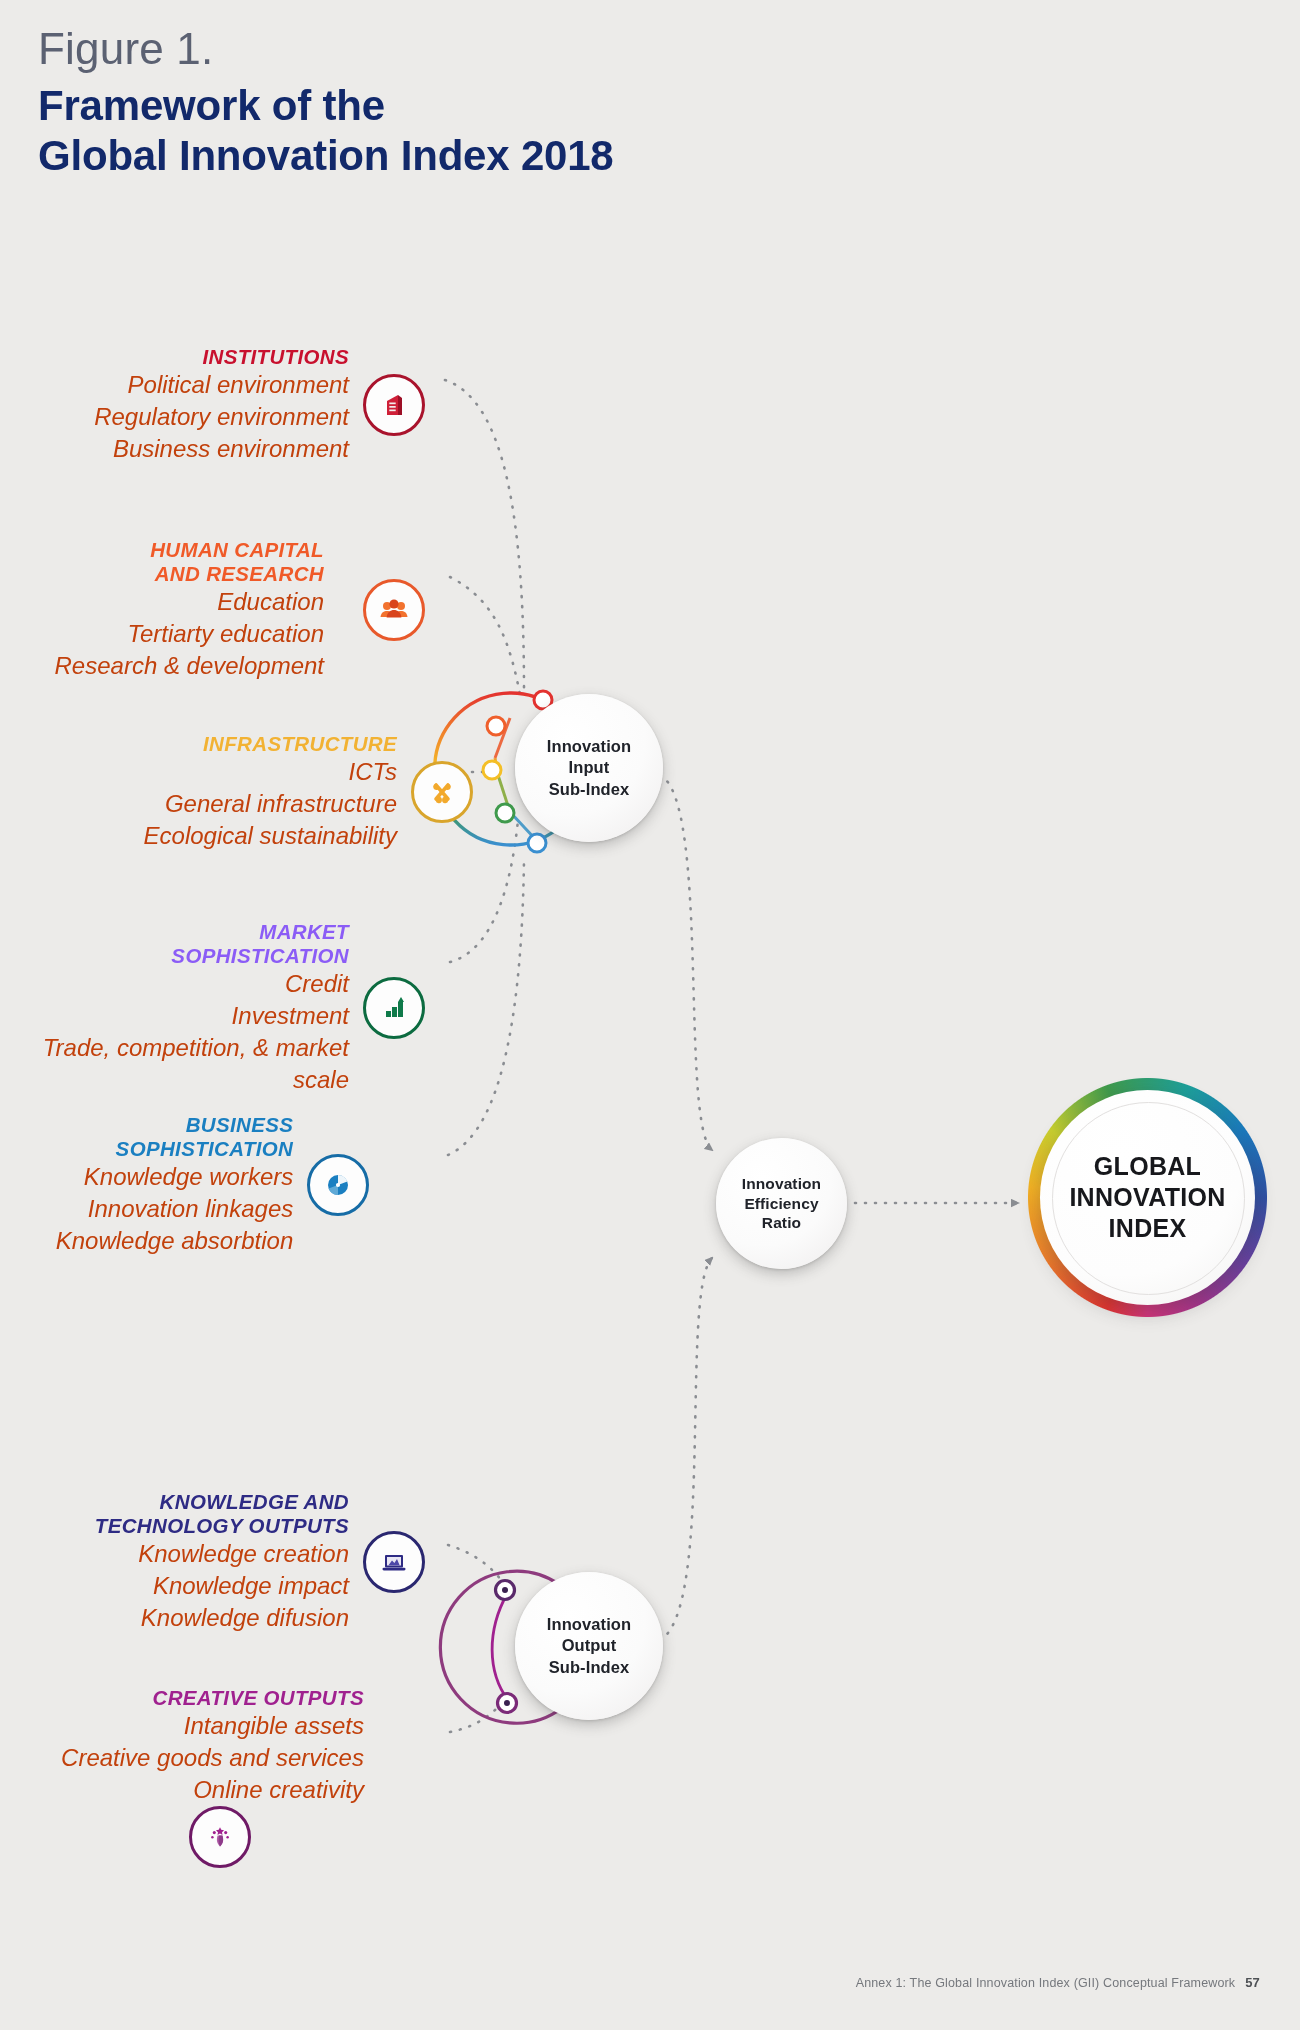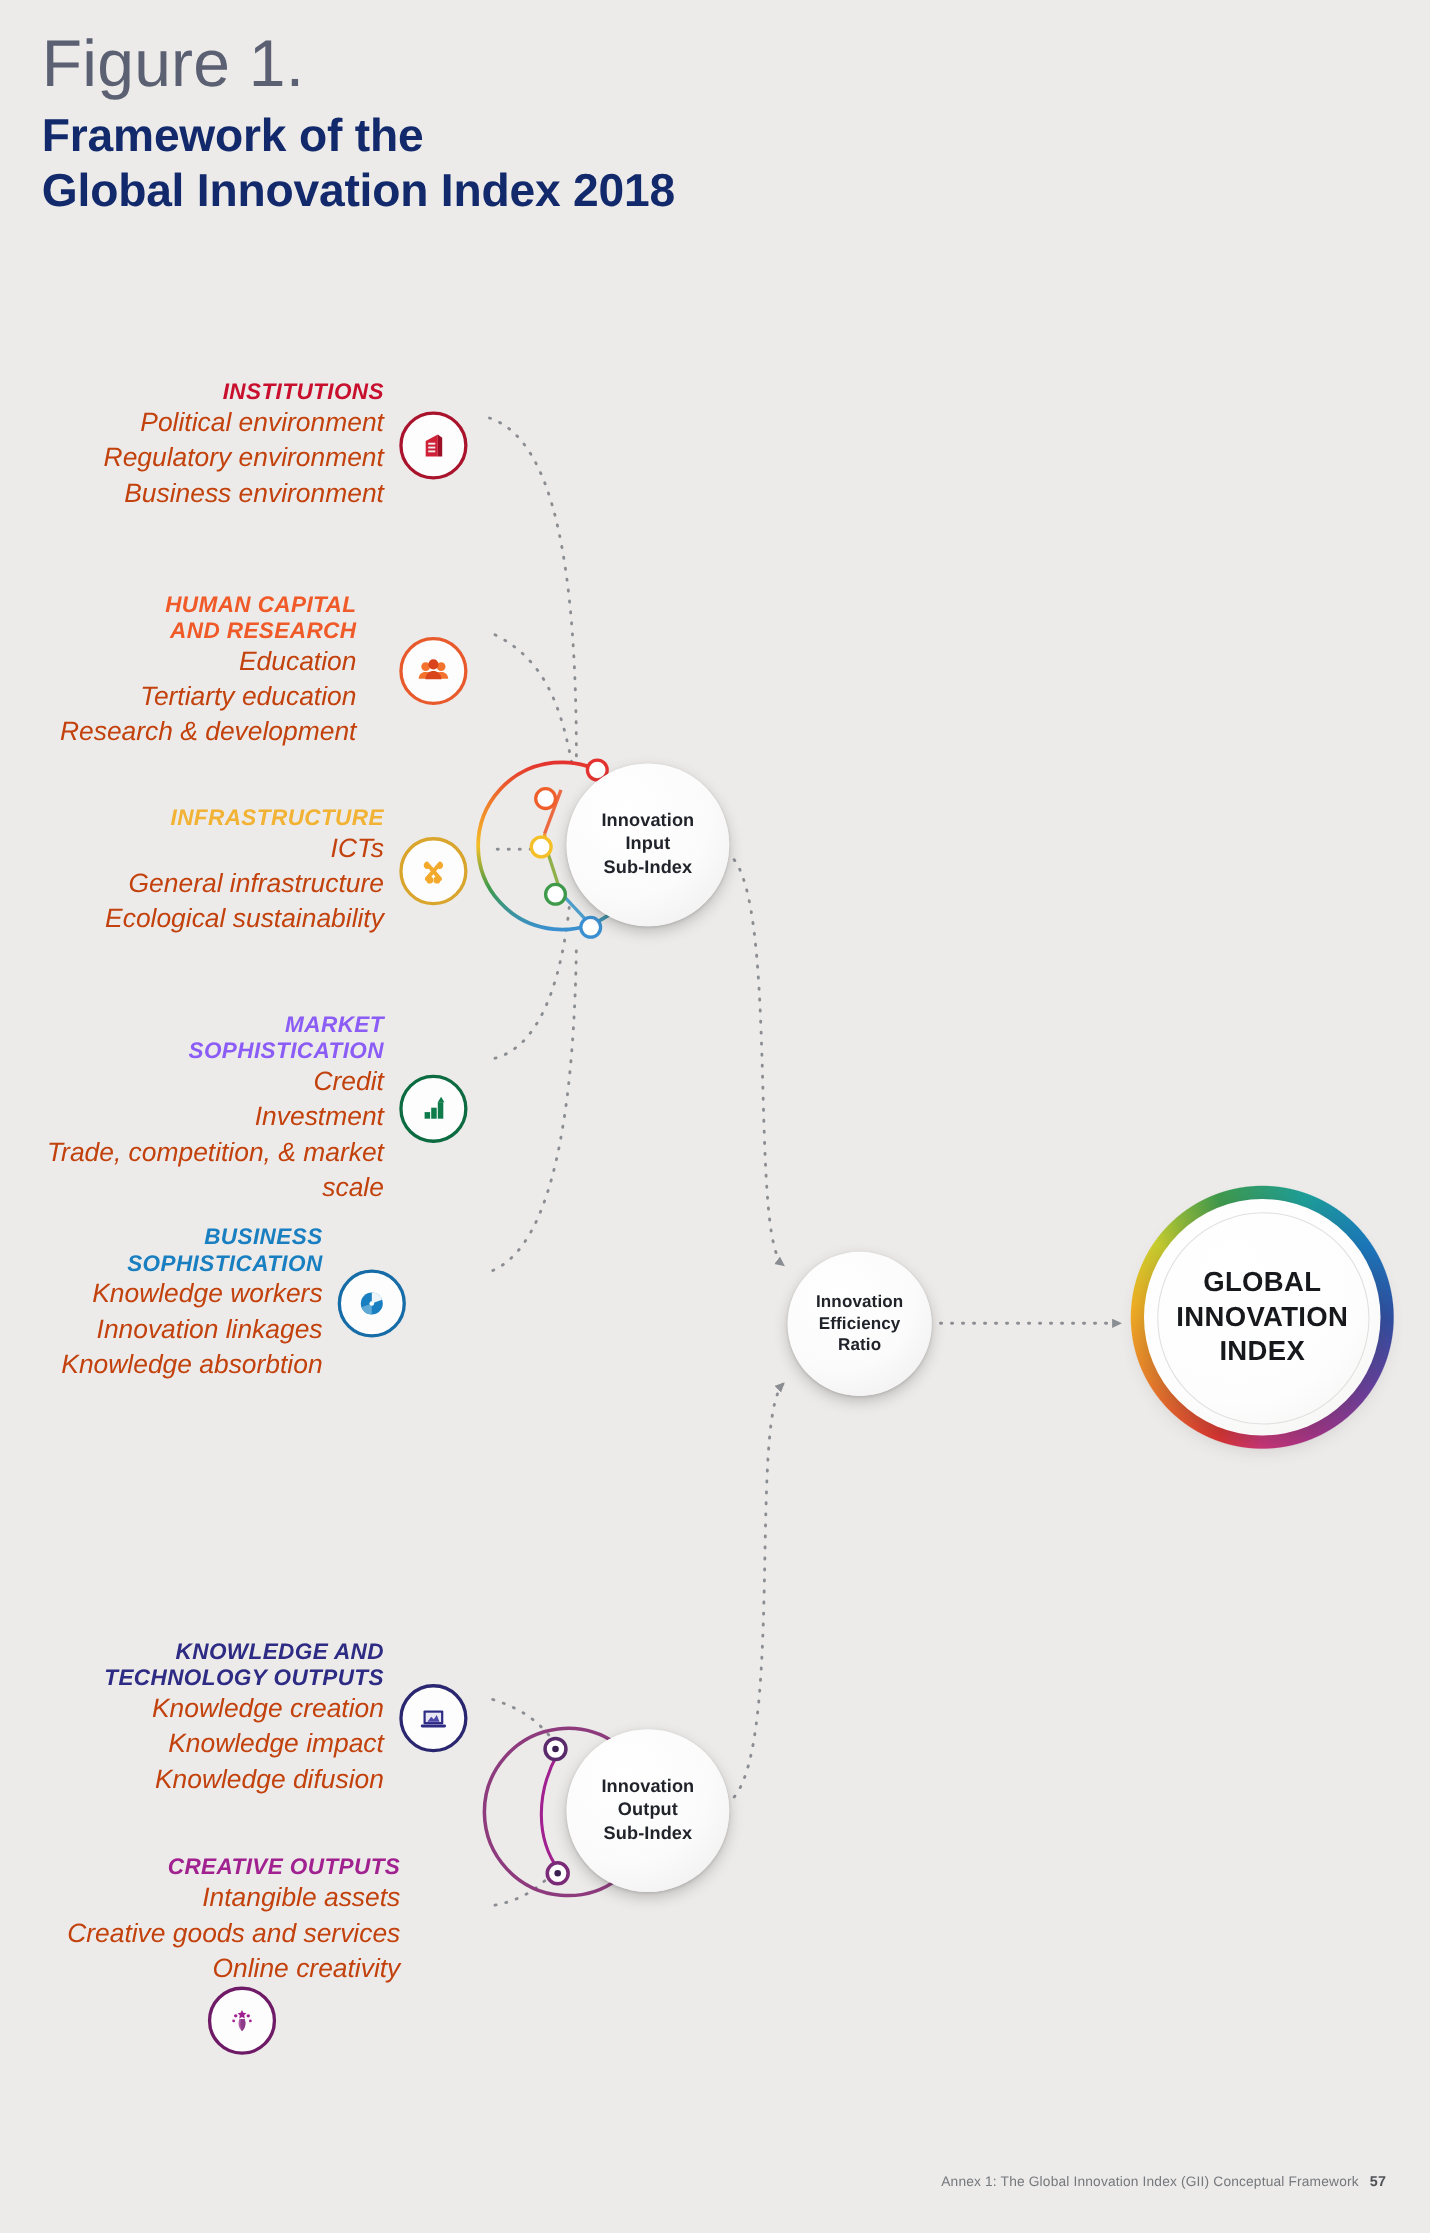"Figure 1." .fig-label { font-size: 60px -> 44px }
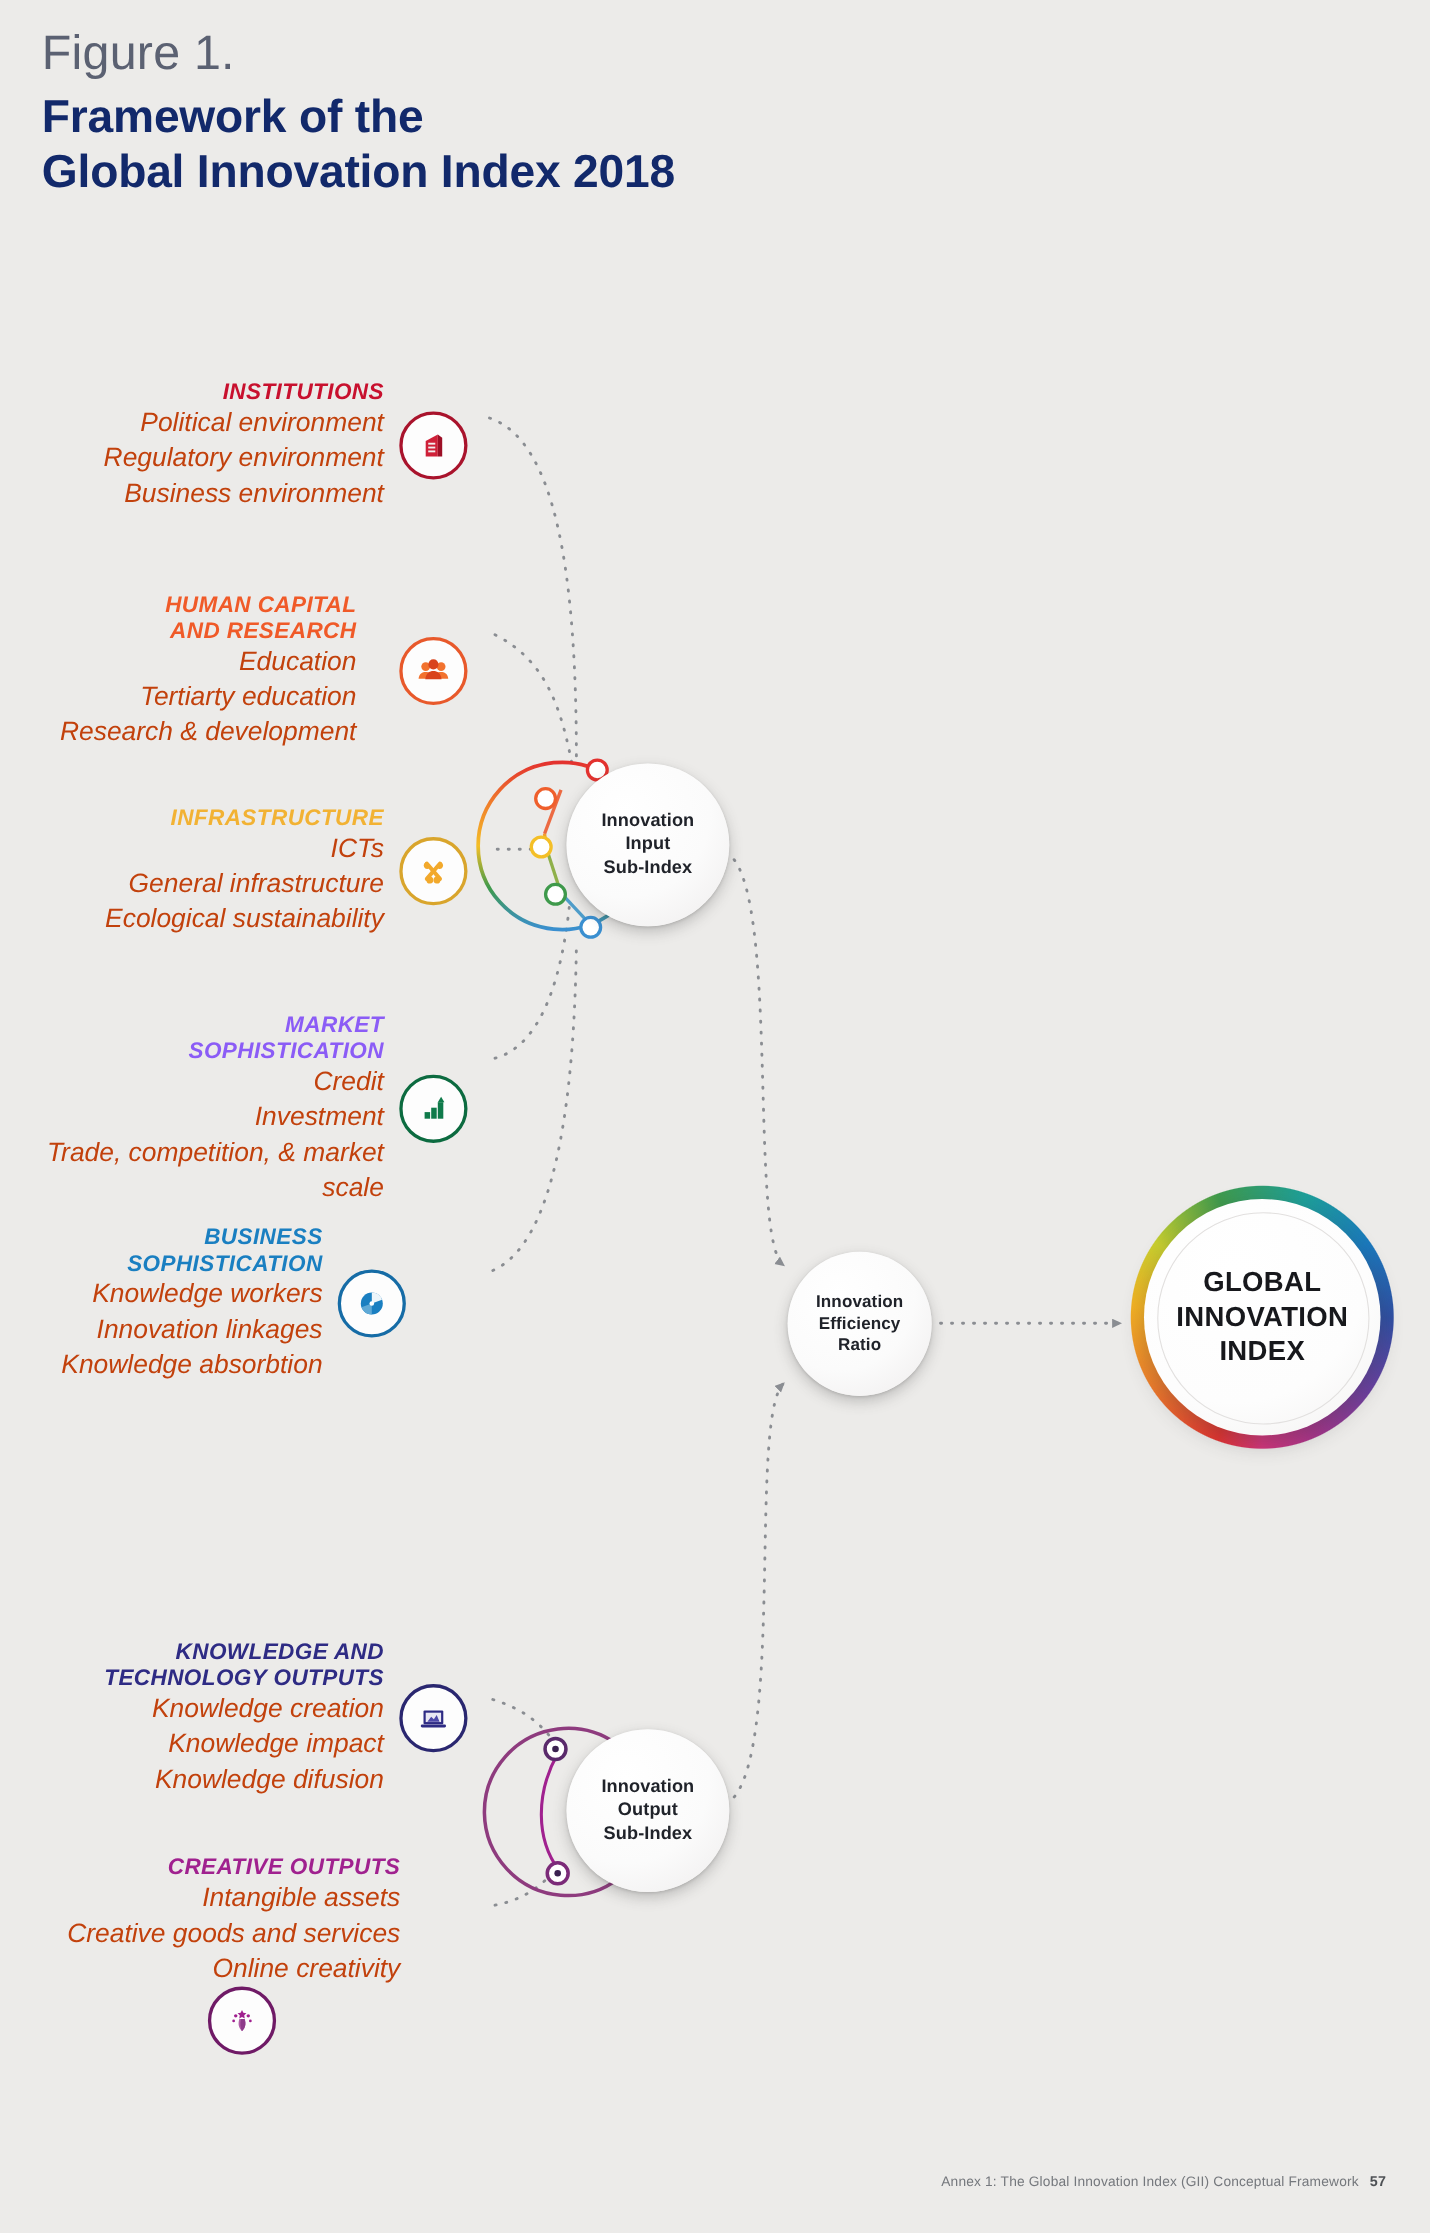"INFRASTRUCTURE" div.pillar { padding-left: none -> 48px }
